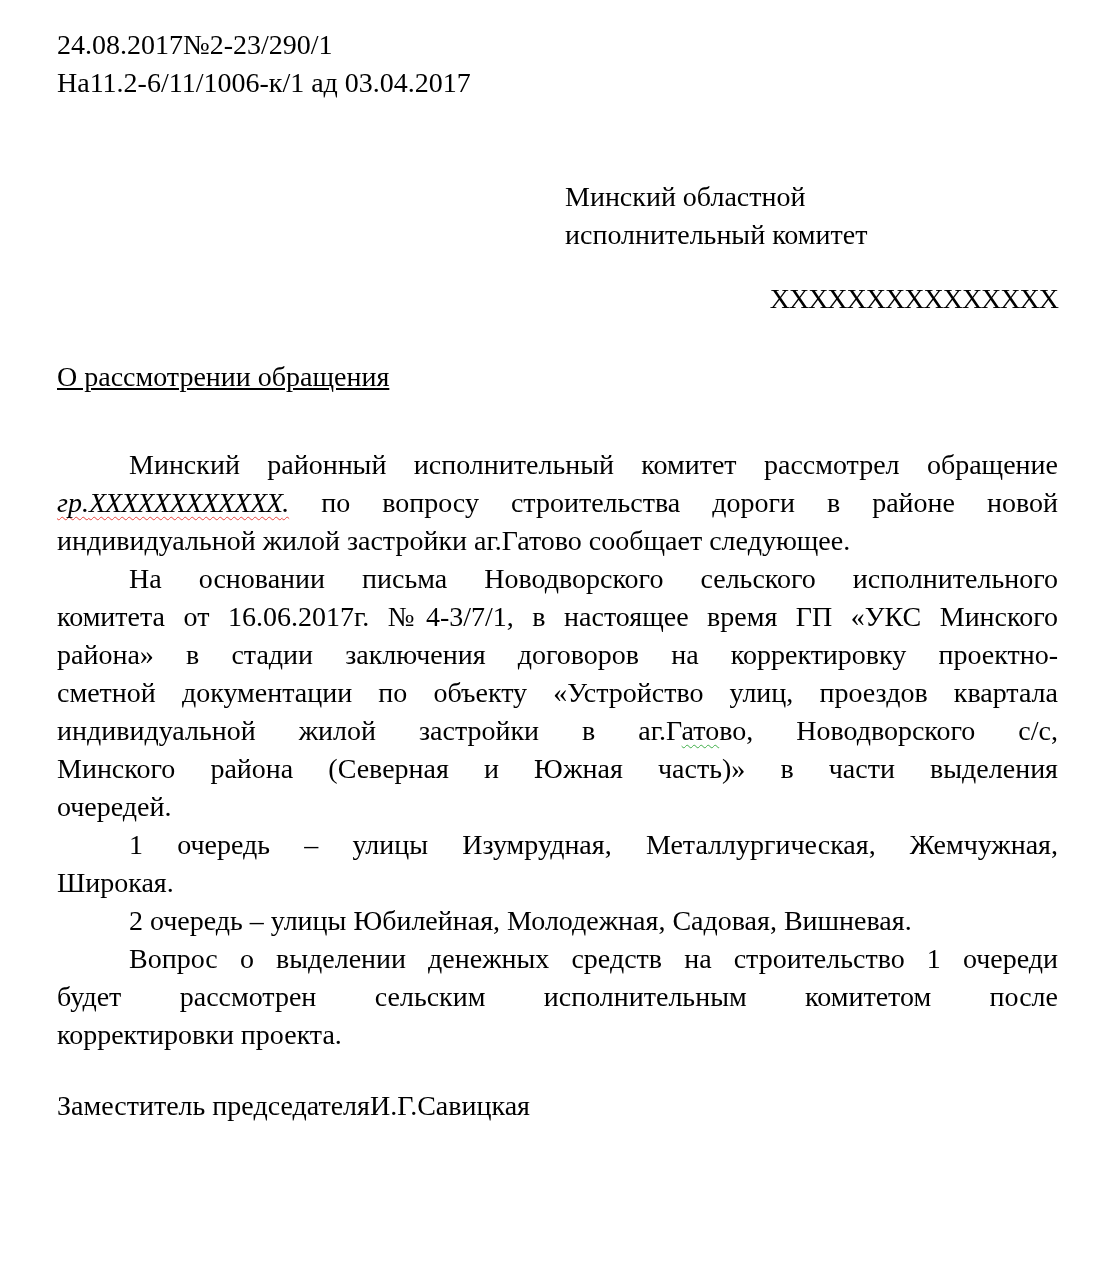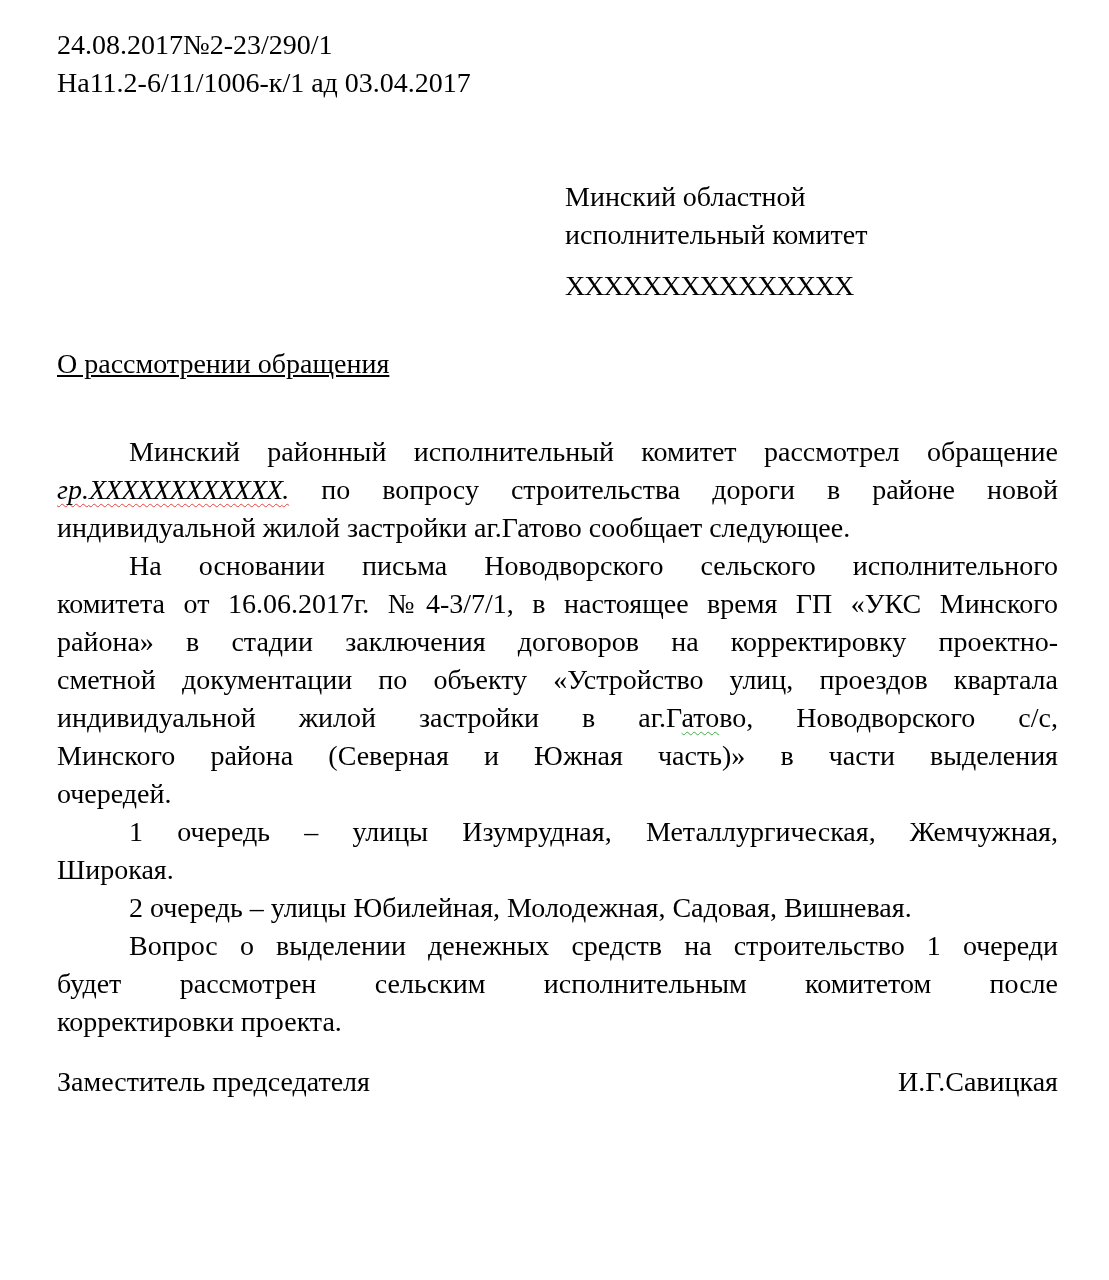"ХХХХХХХХХХХХХХХ" .addressee-mask { margin-top: 13px -> 26px; text-align: none -> right }
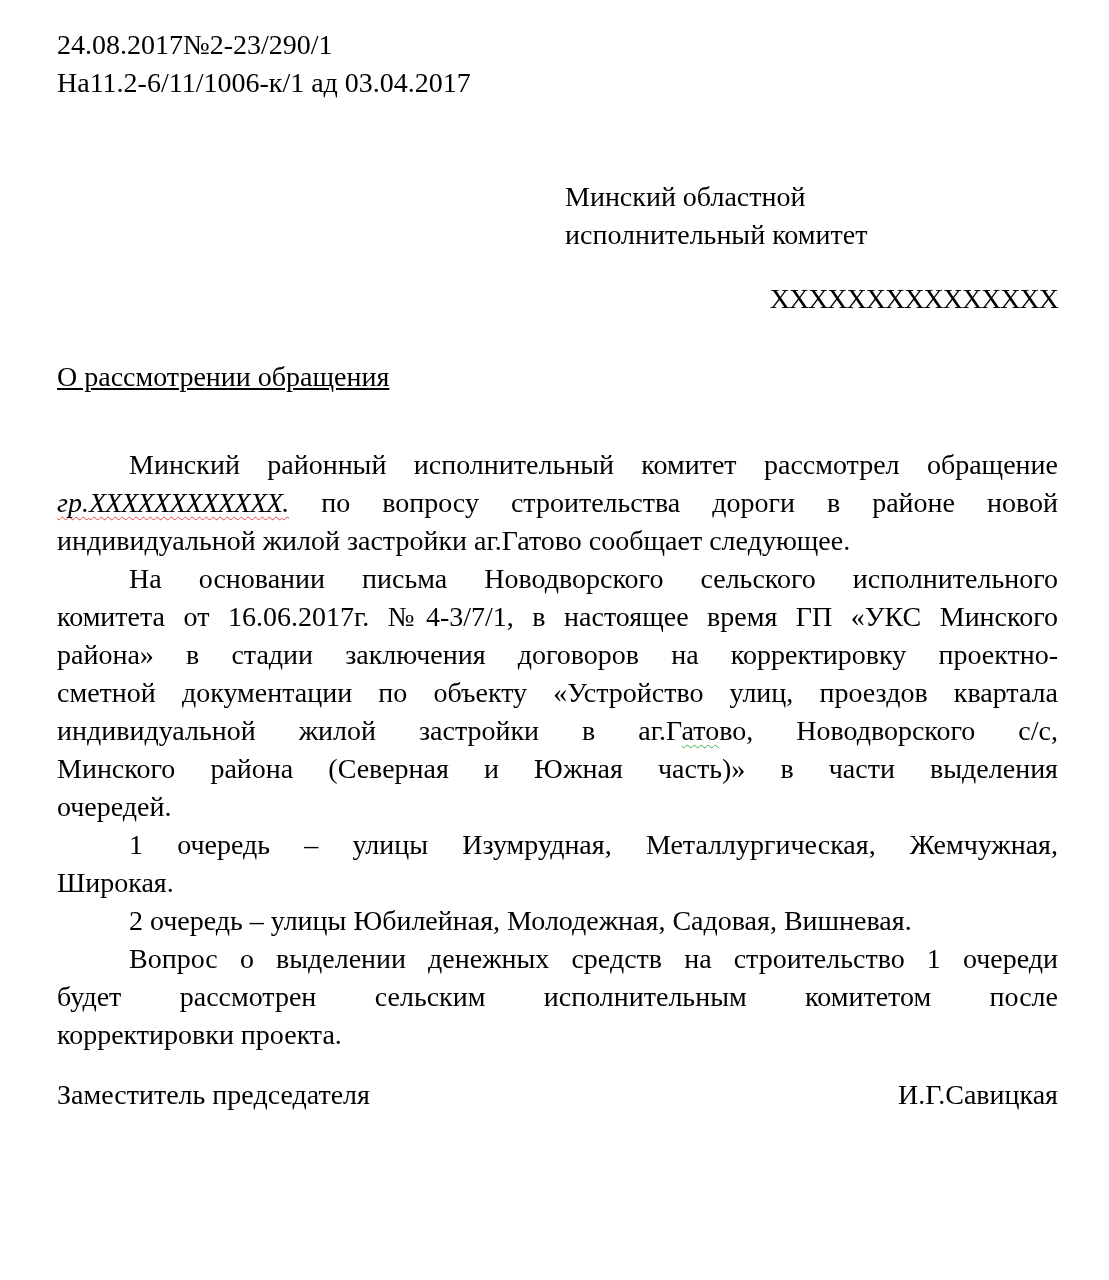"Заместитель председателя" .signature { justify-content: space-between -> none; margin-top: 22px -> 33px }
